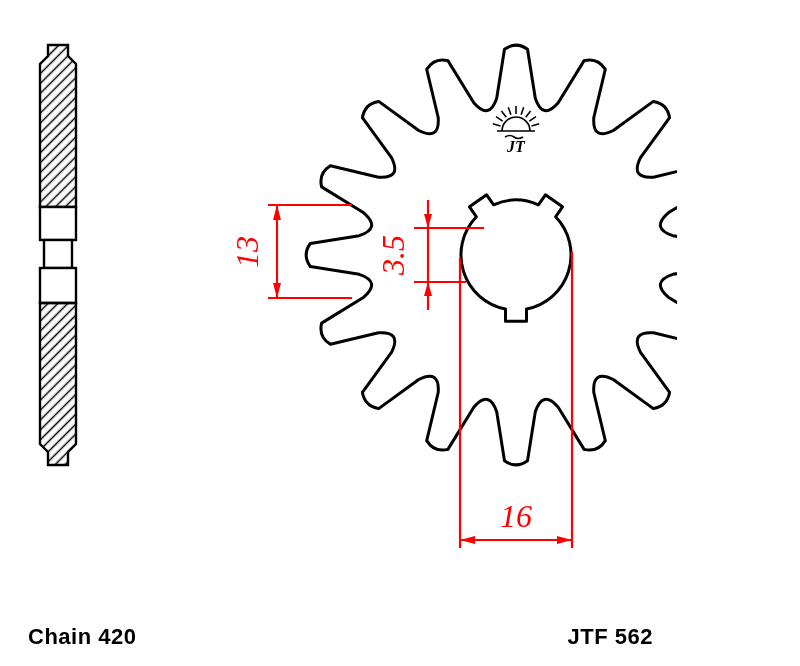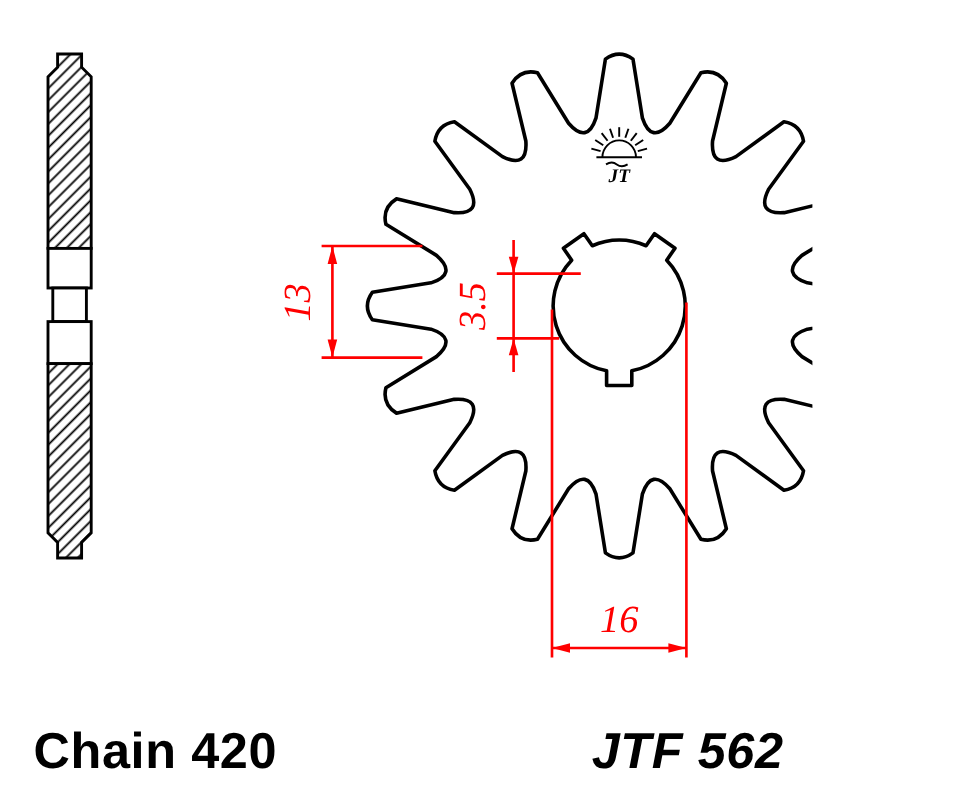"Chain 420" .label { font-size: 42px -> 22px }
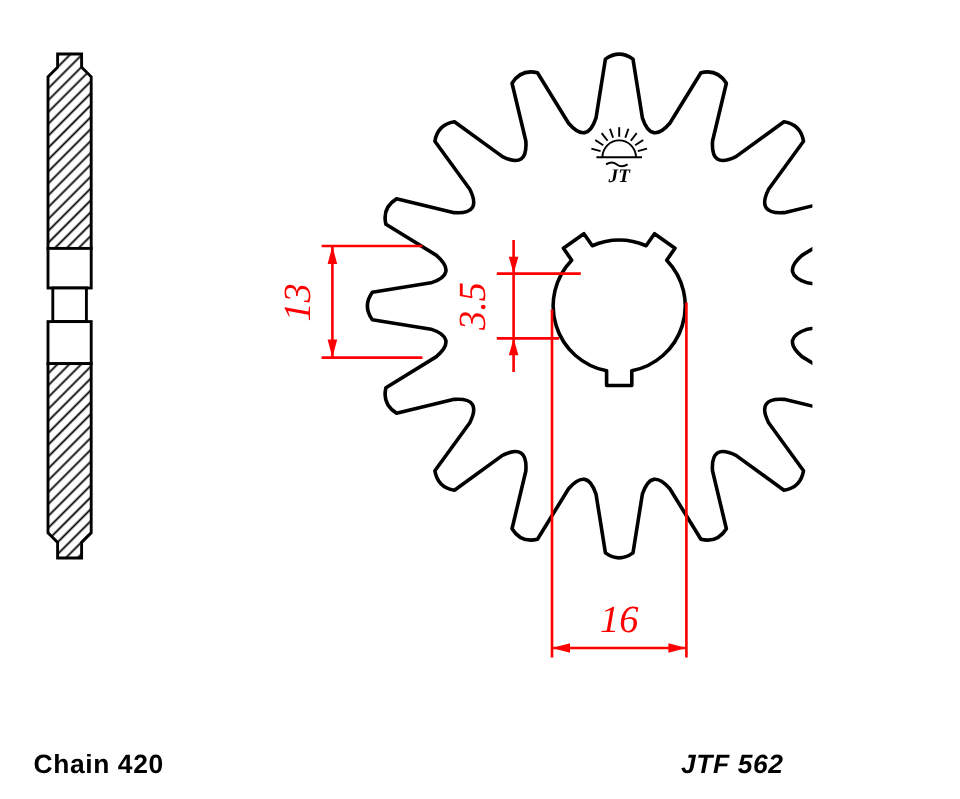"JTF 562" .label.right { font-style: italic -> none }
